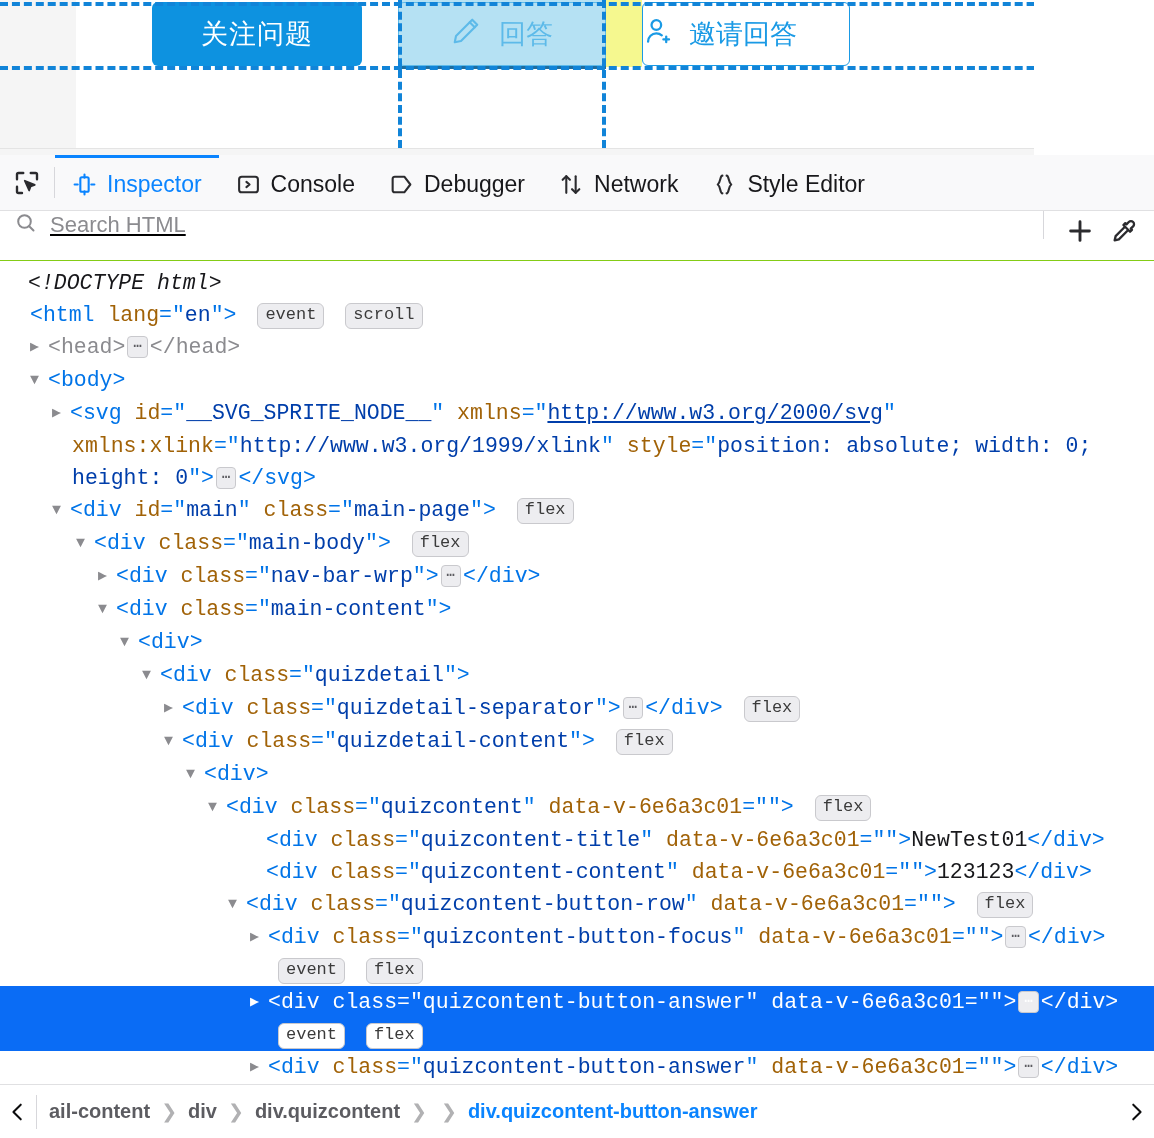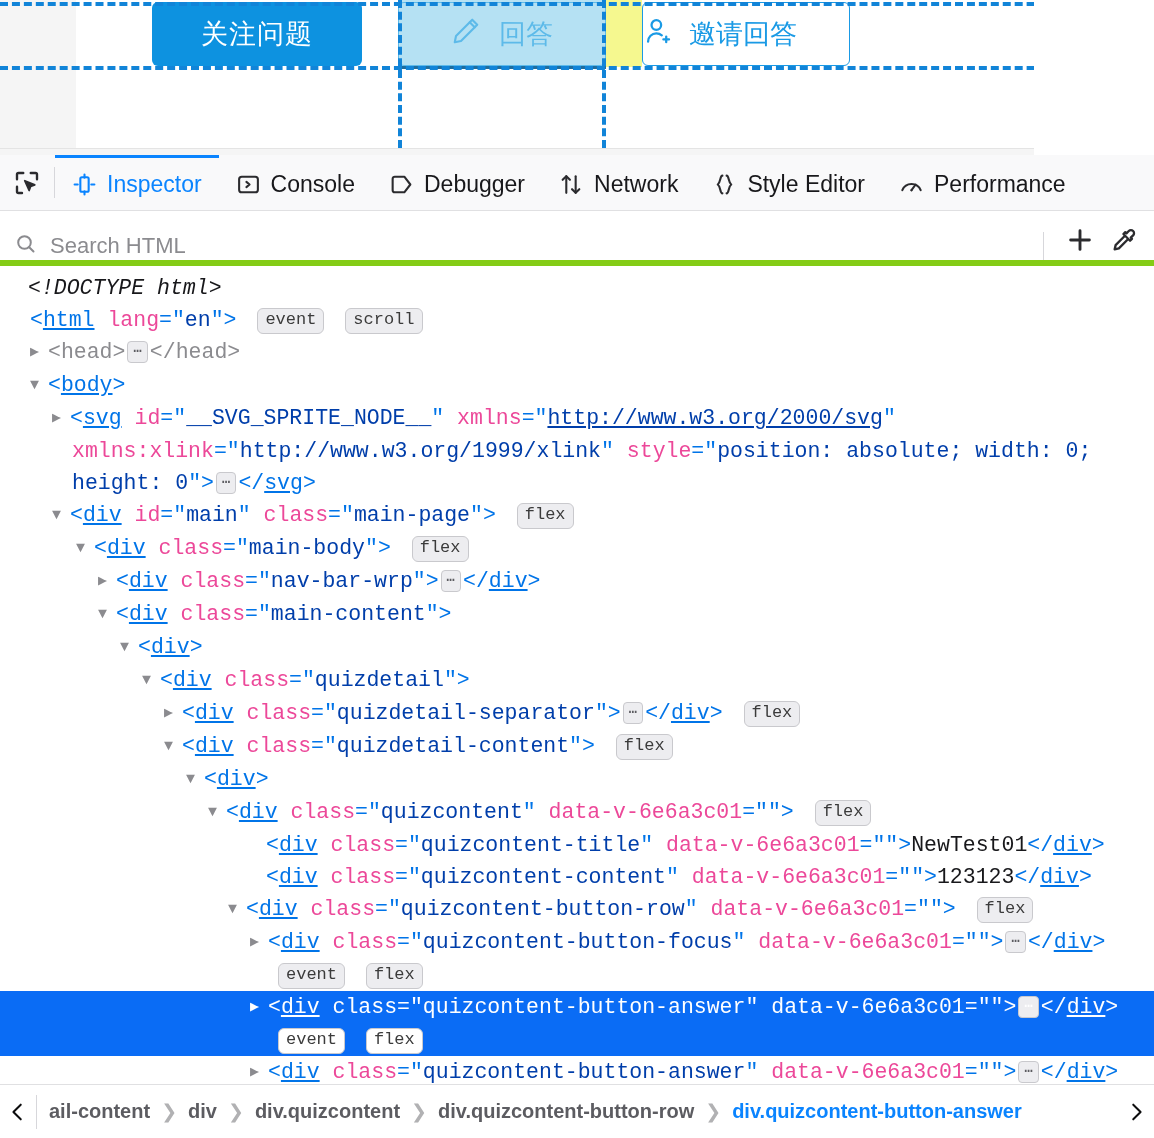"Performance" div.dt-tab { html: <div> <span> <svg> <path></path> <path></path> <circle></circle> </svg> </span> <span>Performance</span> </div> -> none }
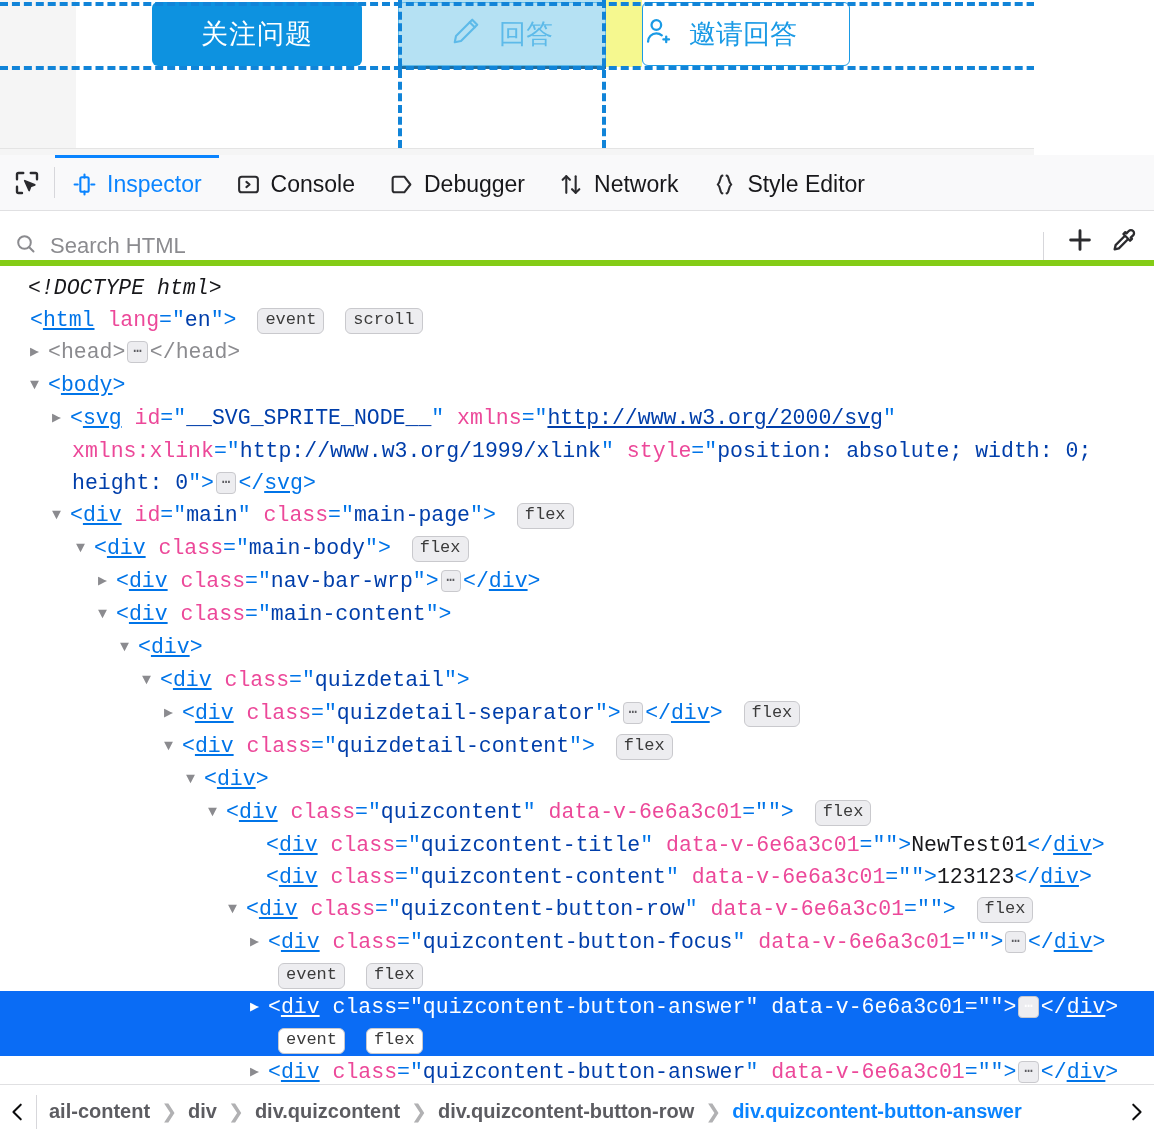"Search HTML" .dt-searchbar { align-items: flex-end -> flex-start; border-bottom: 6px solid #84cc16 -> 1px solid #84cc16; text-decoration: none -> underline }
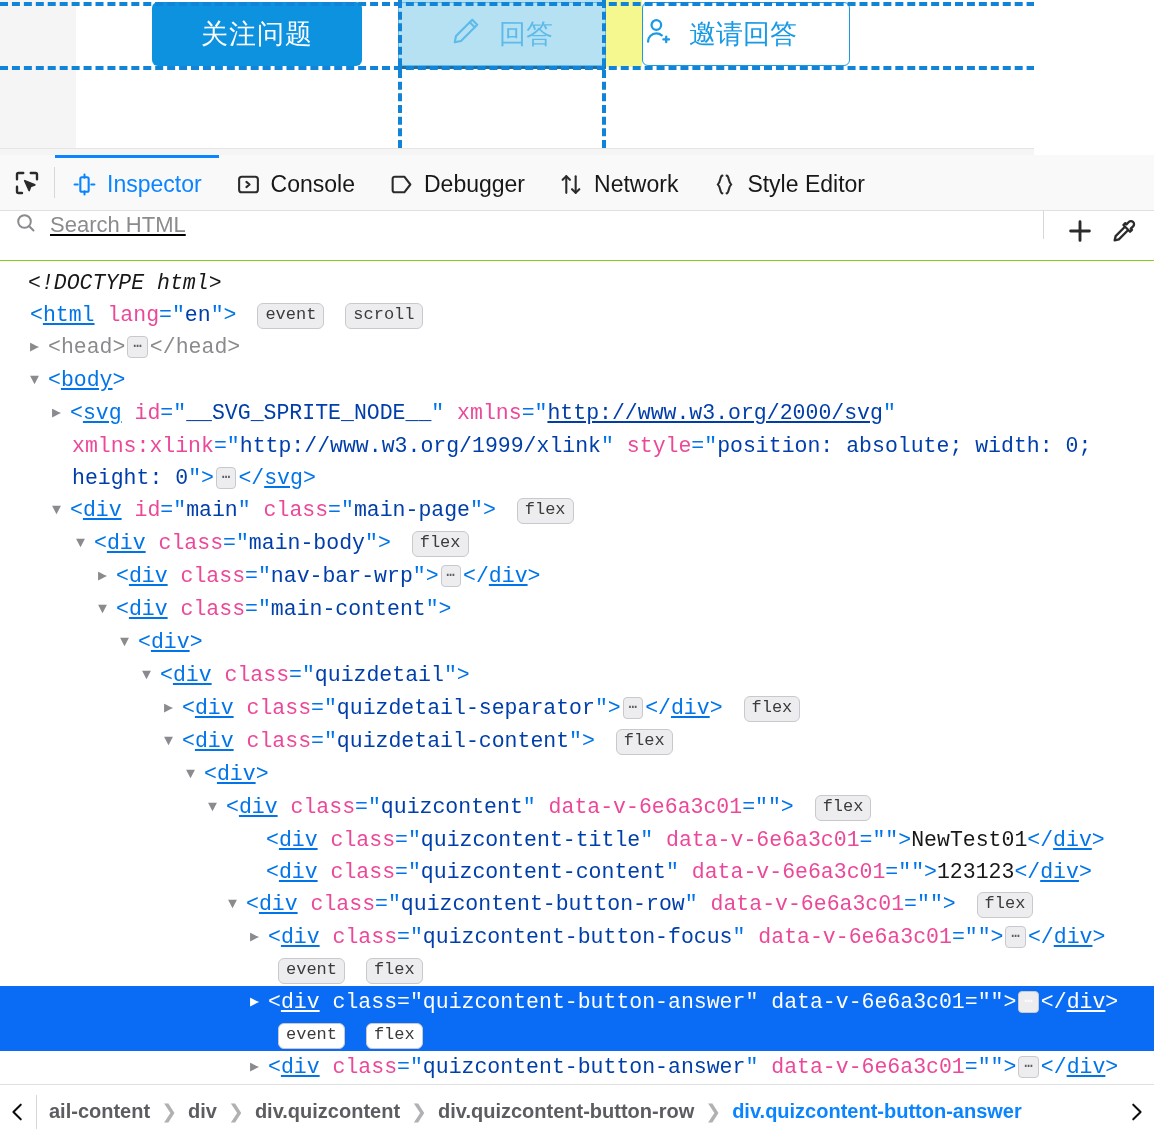"html" .tag { text-decoration: underline -> none }
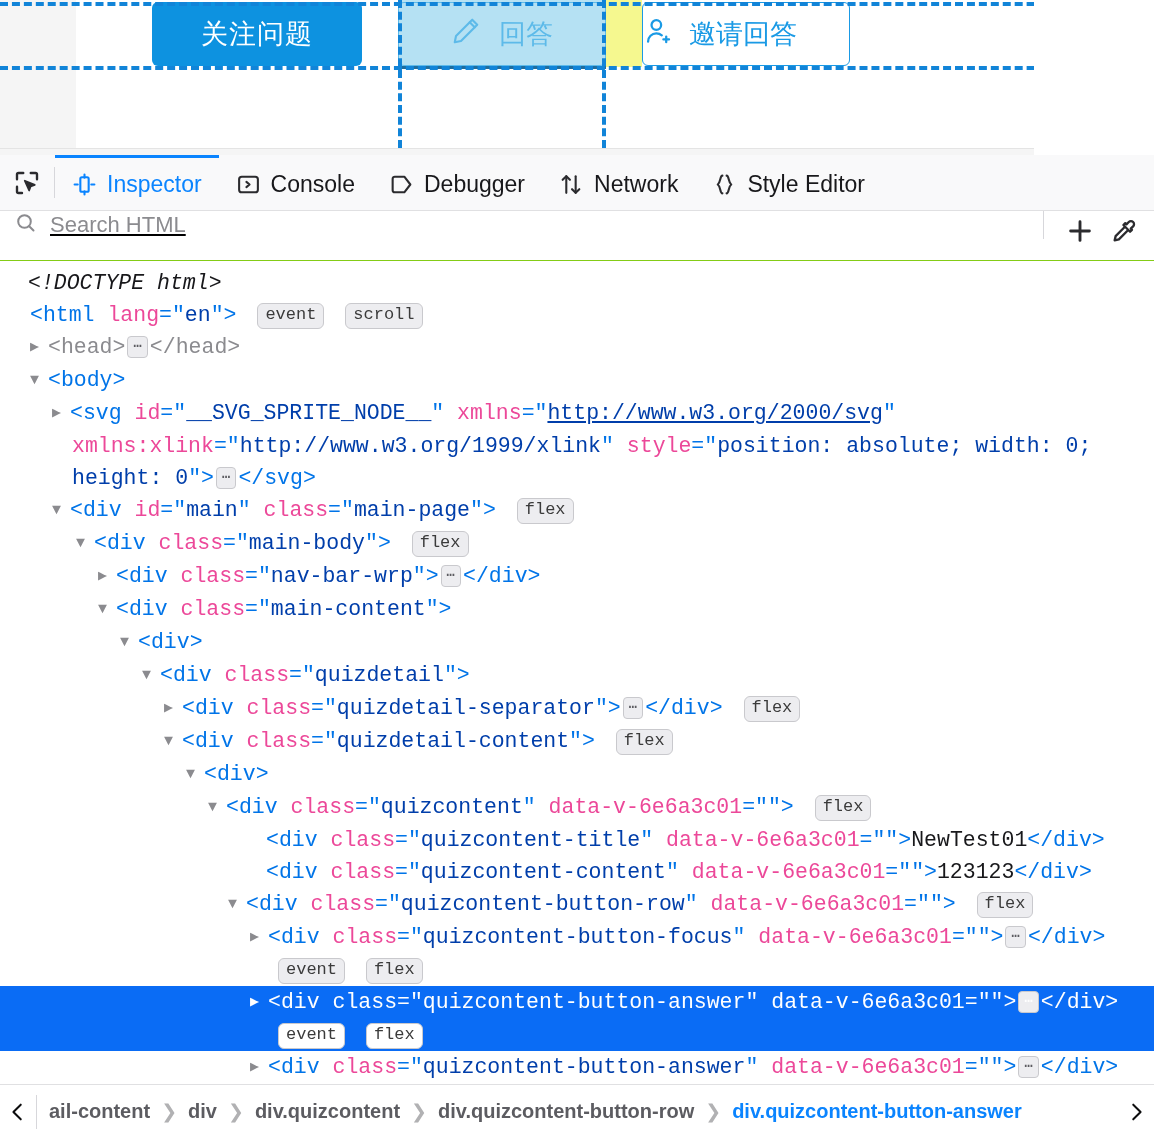"lang" .attr { color: #ec4899 -> #a16207 }
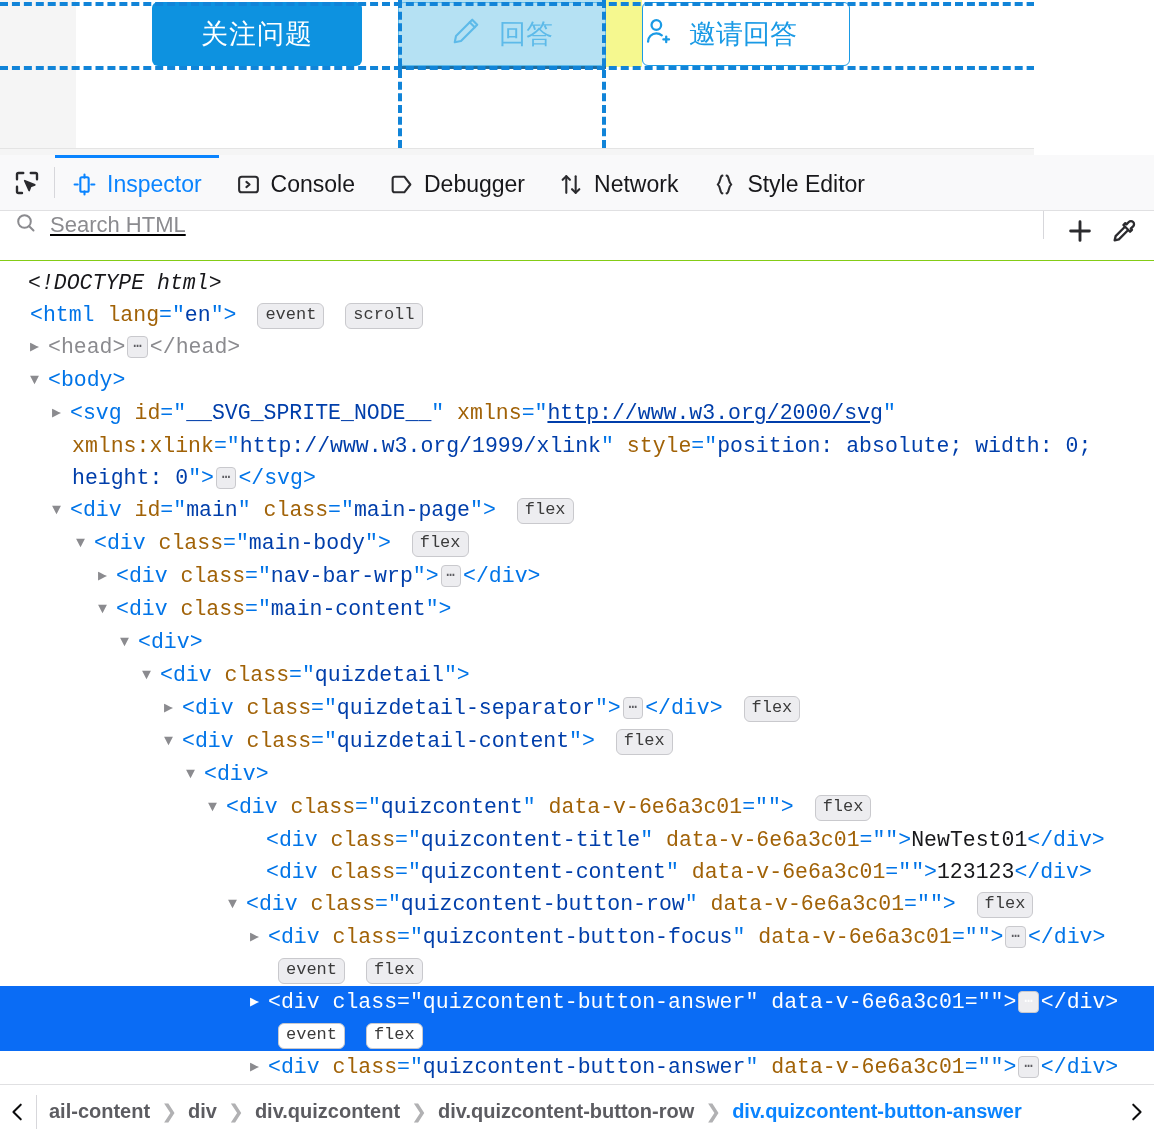"div.quizcontent-button-row" span.bc-item { html: <span>div.quizcontent-button-row</span> -> none }
